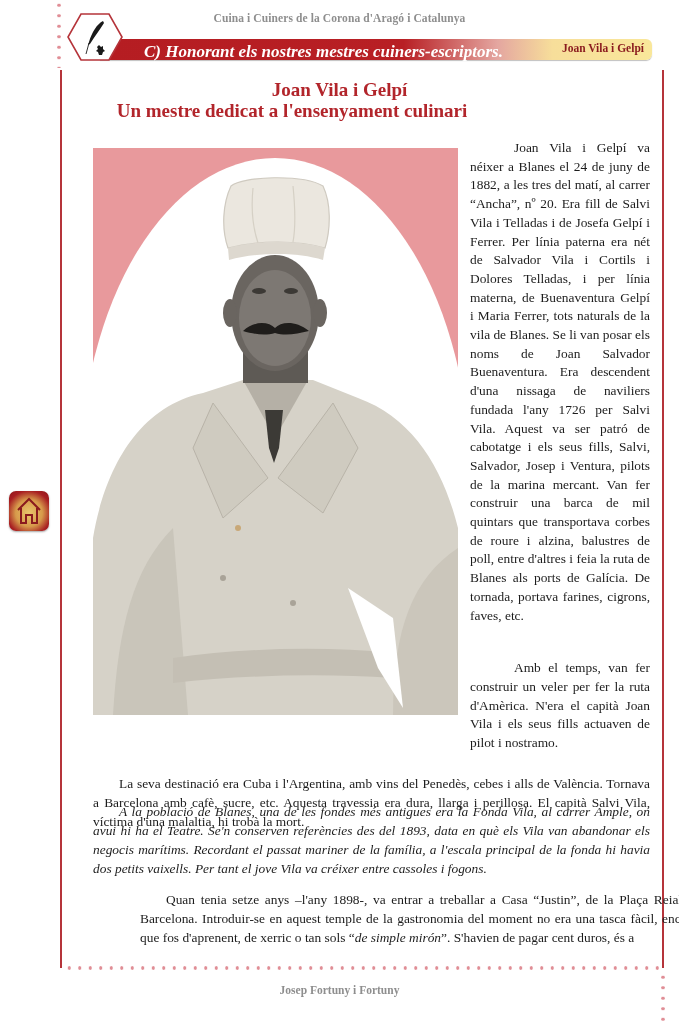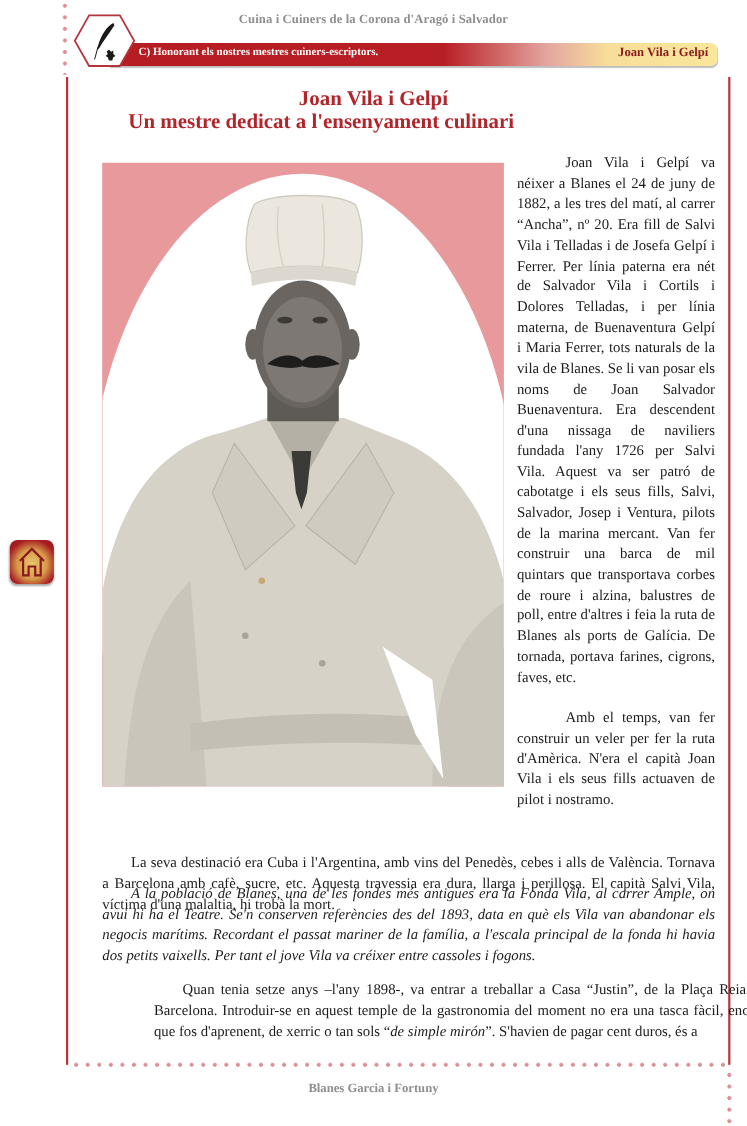"Cuina i Cuiners de la" div.top-caption { text: Salvador -> Catalunya }
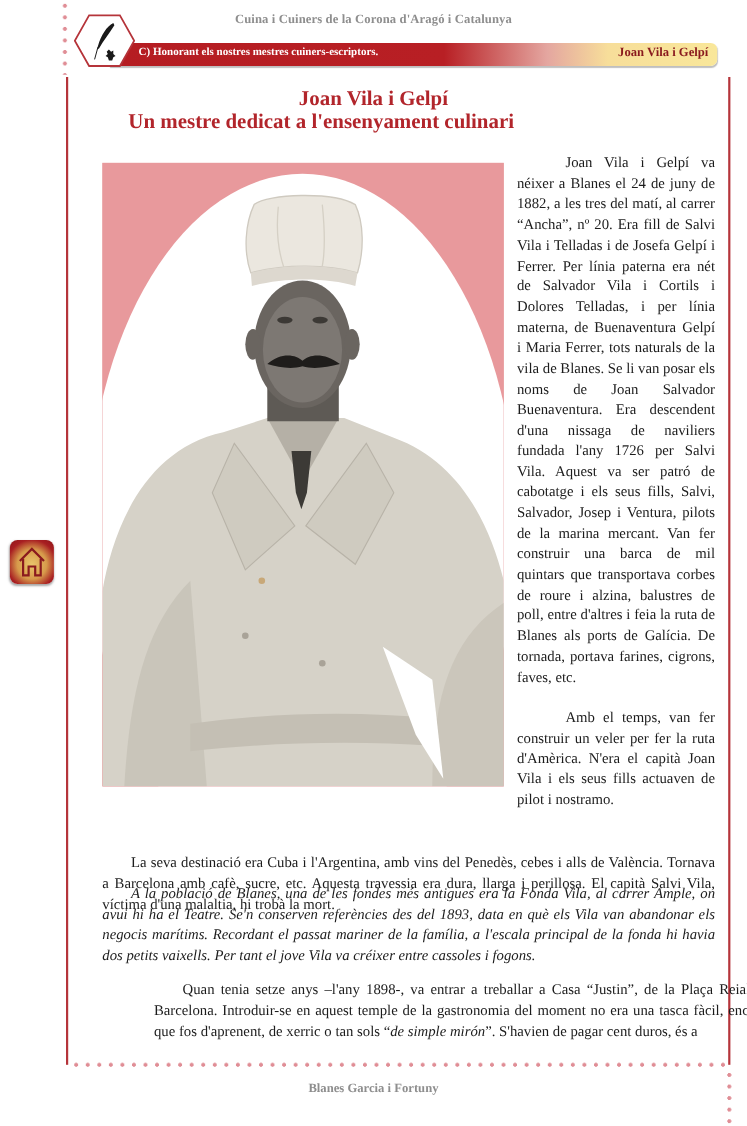"C) Honorant els nostres mestres" .section-bar .left-label { font-size: 10px -> 17px; font-style: none -> italic; left: 26px -> 44px }
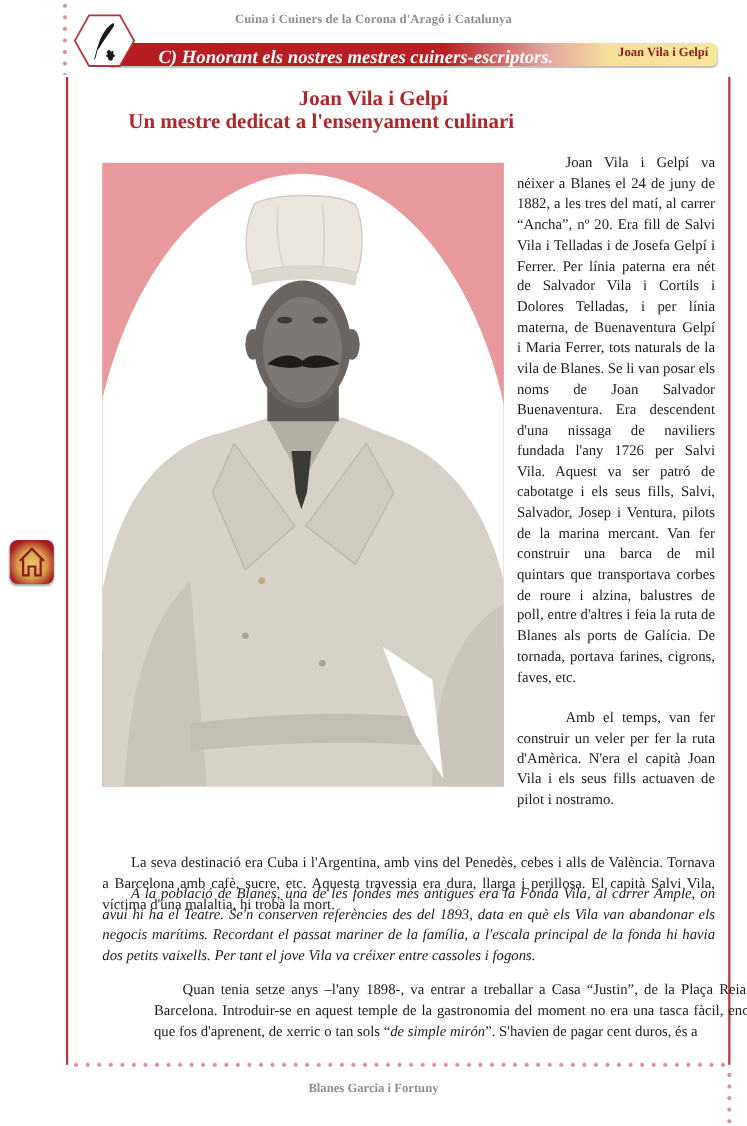"Amb el temps, van fer" .side-text p + p { margin-top: 18px -> 34px }
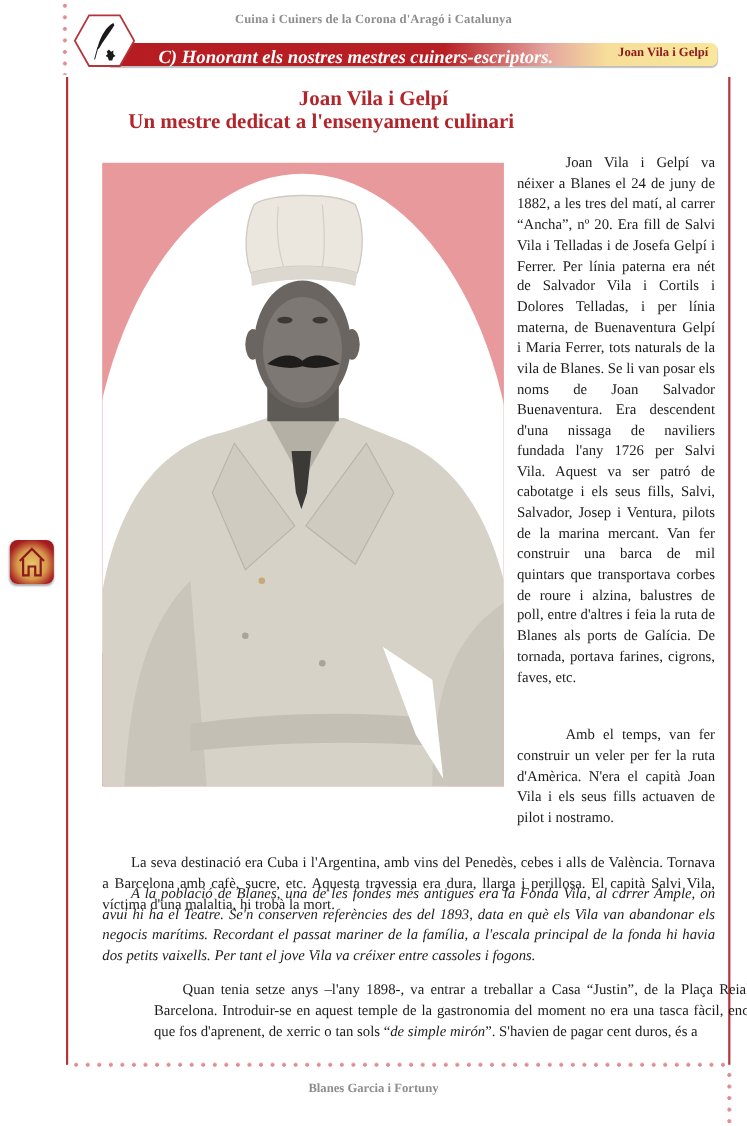"Blanes Garcia i Fortuny" div.footer { text: Blanes Garcia -> Josep Fortuny }
